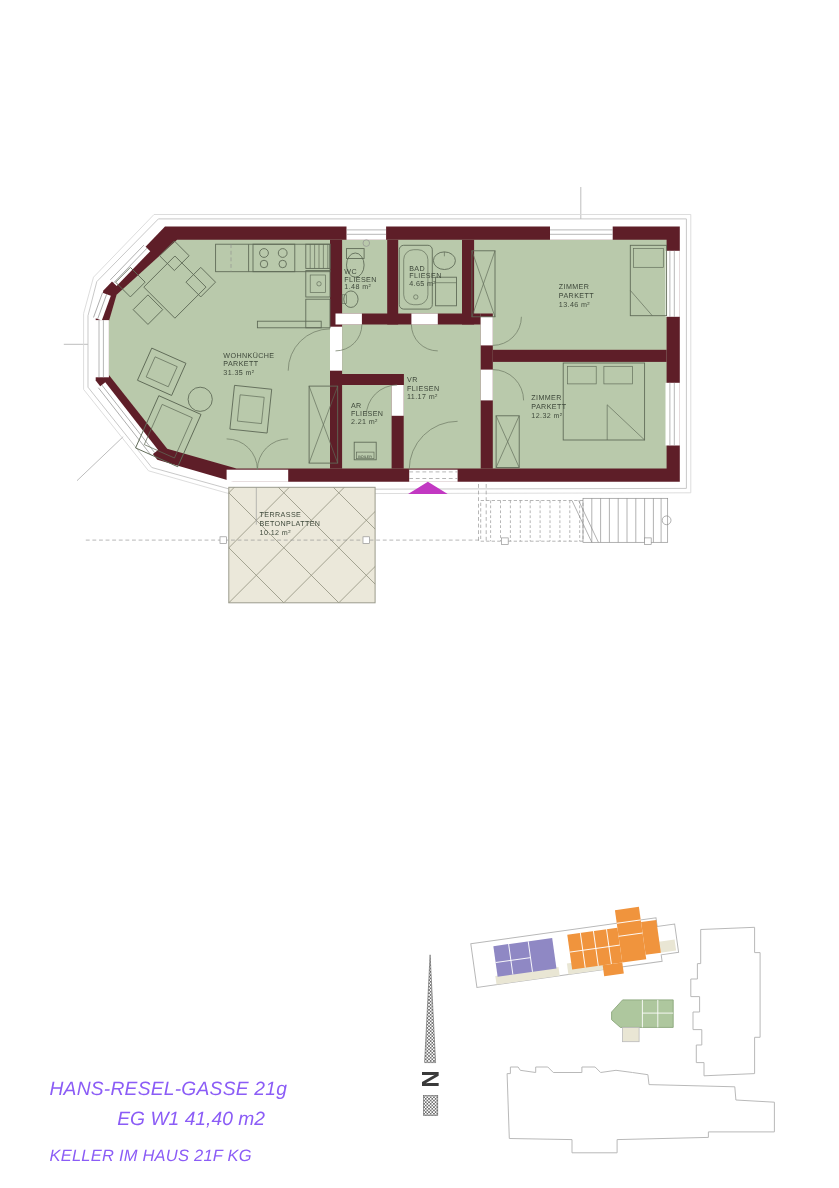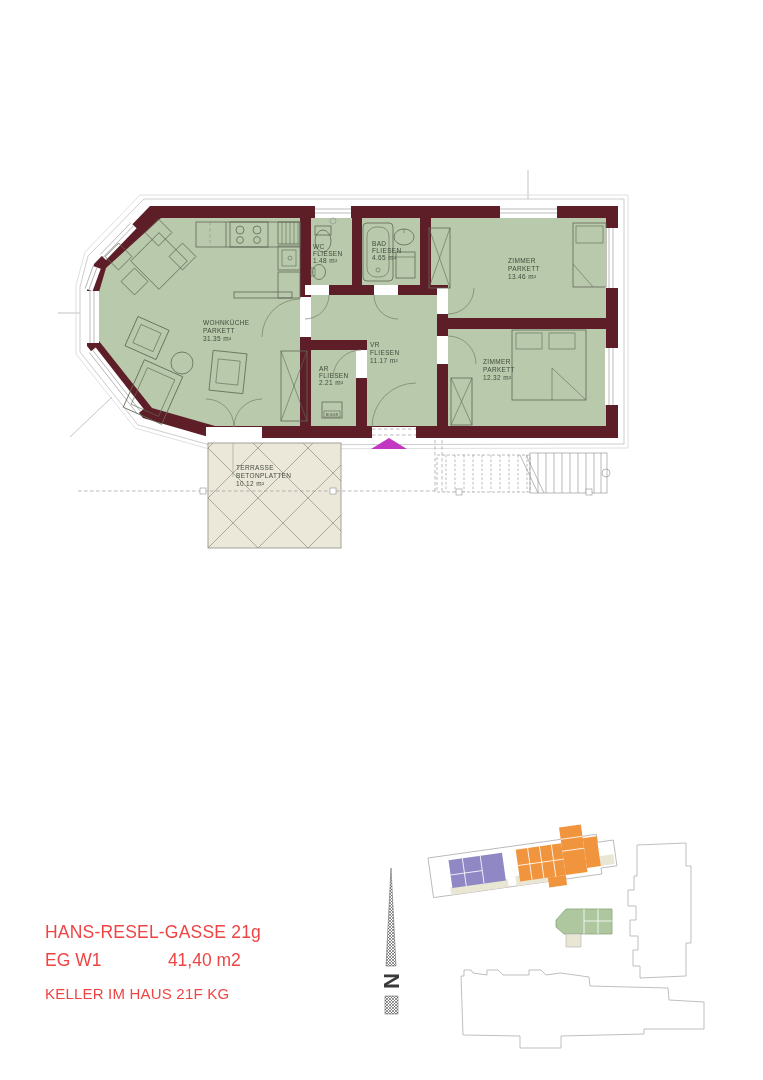"HANS-RESEL-GASSE 21g" .footer { color: #ef4444 -> #8b5cf6; font-style: none -> italic; top: 922px -> 979px }
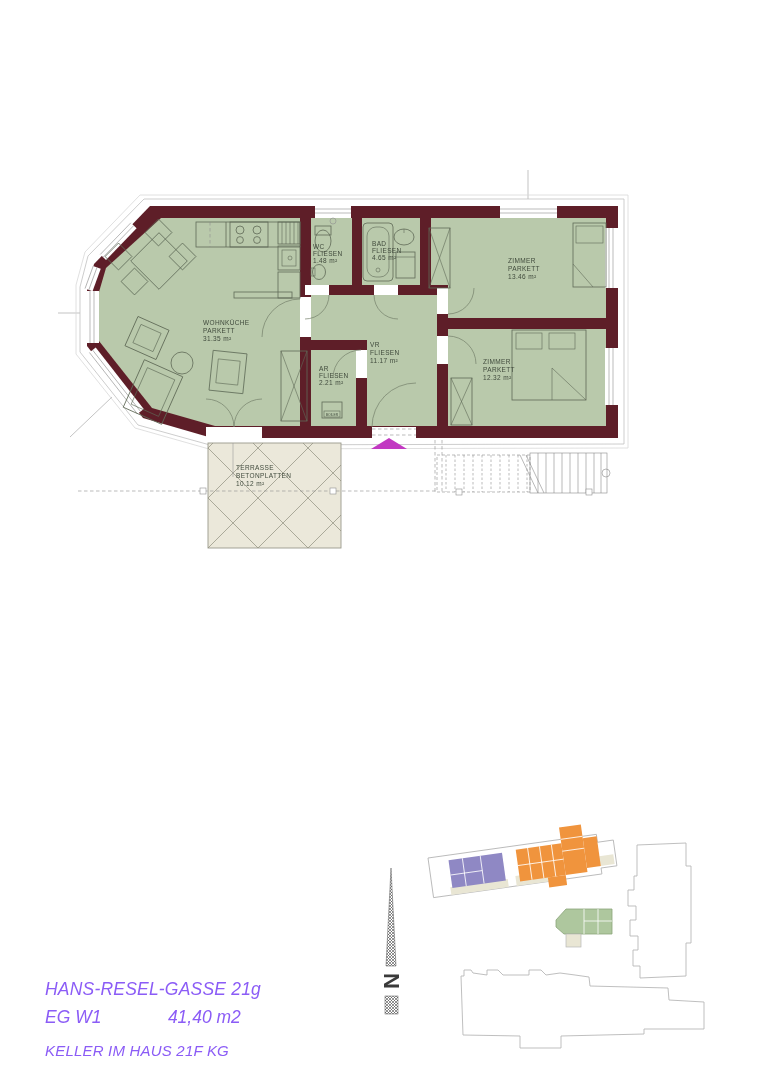"EG W1" .footer .row2 .u { text-align: none -> right }
